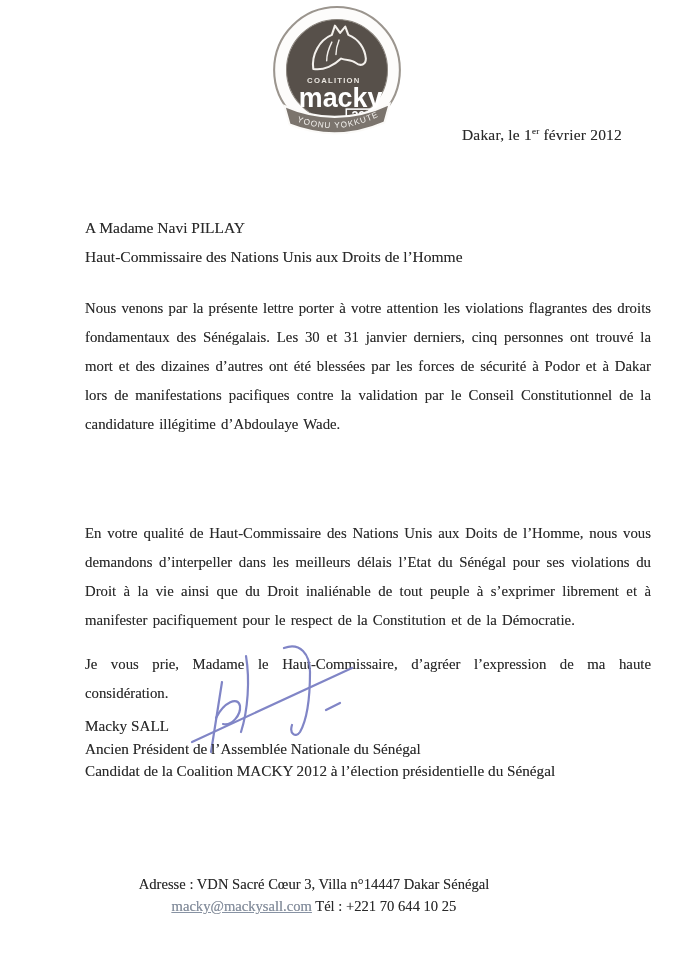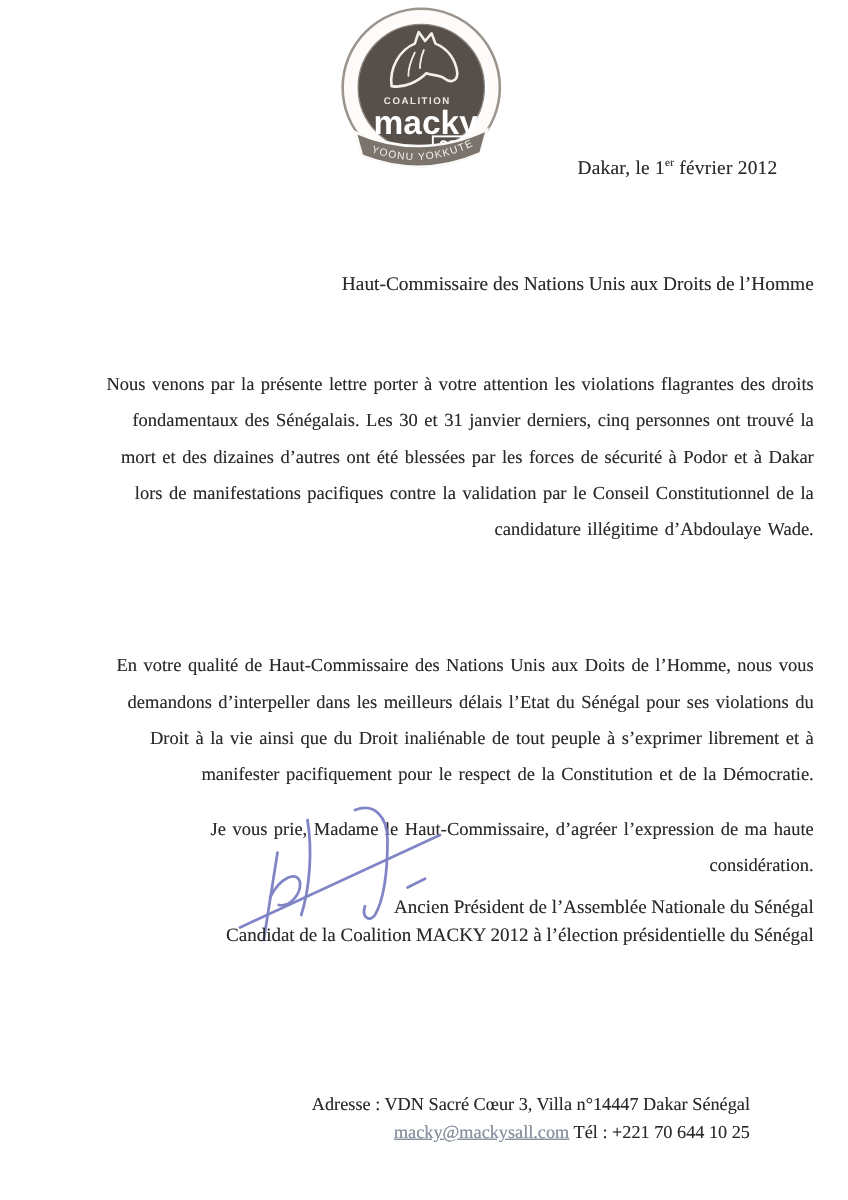"Dakar, le 1er février 2012" .soft { text-align: right -> none }
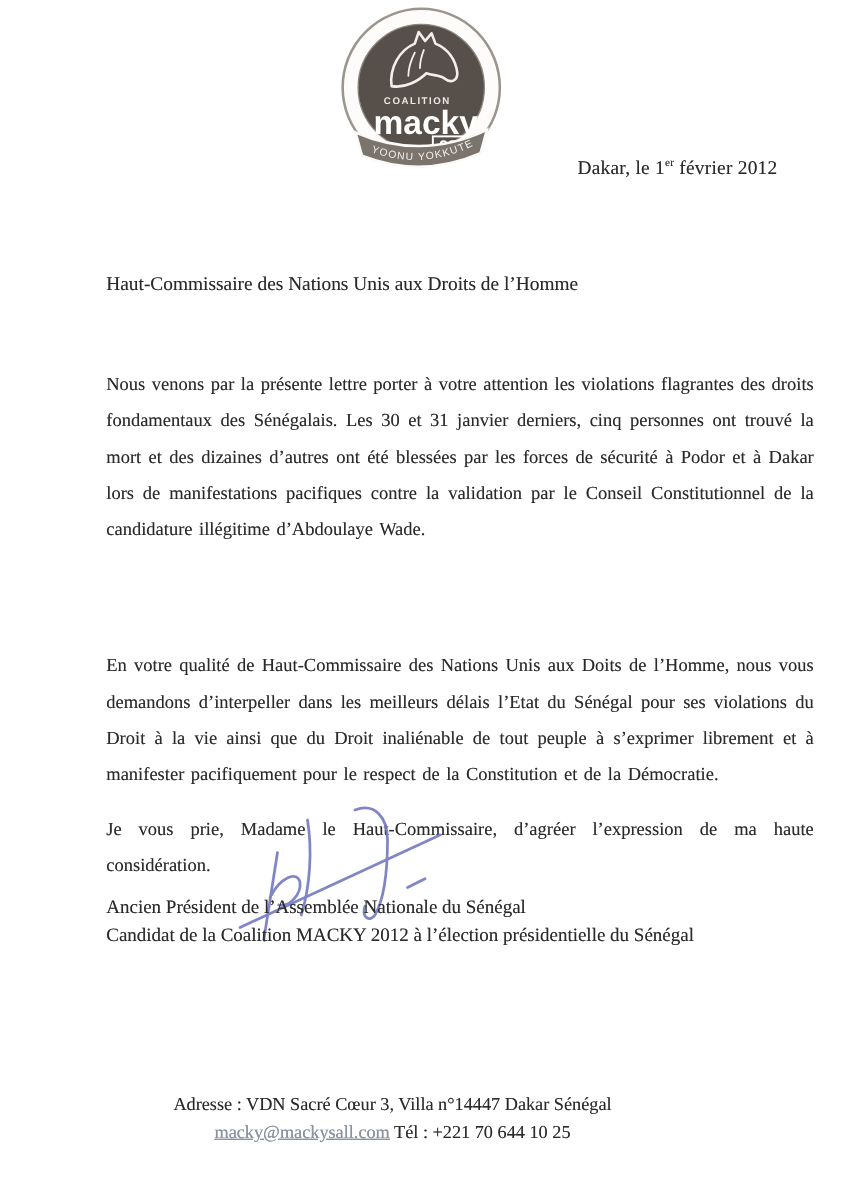"A Madame Navi PILLAY" div { html: none -> <div>A Madame Navi PILLAY</div> }
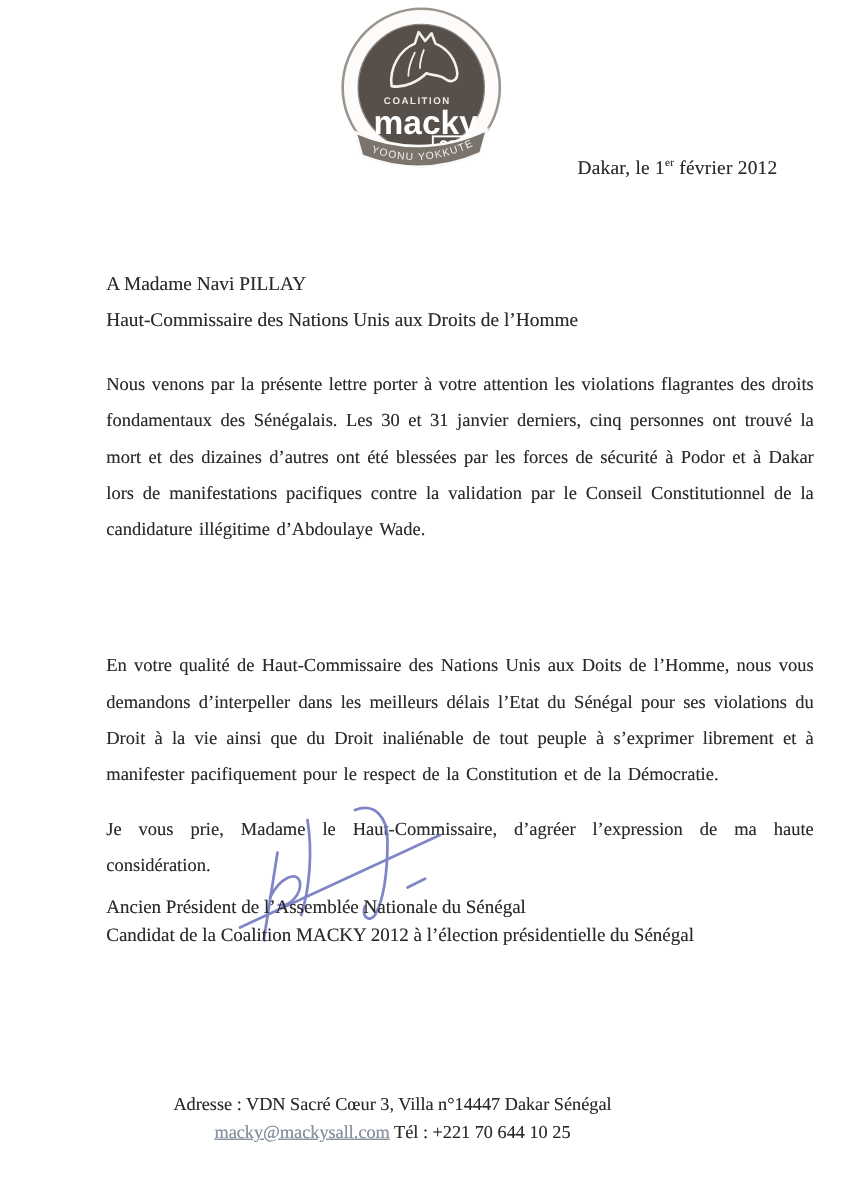"Macky SALL" div { html: none -> <div>Macky SALL</div> }
